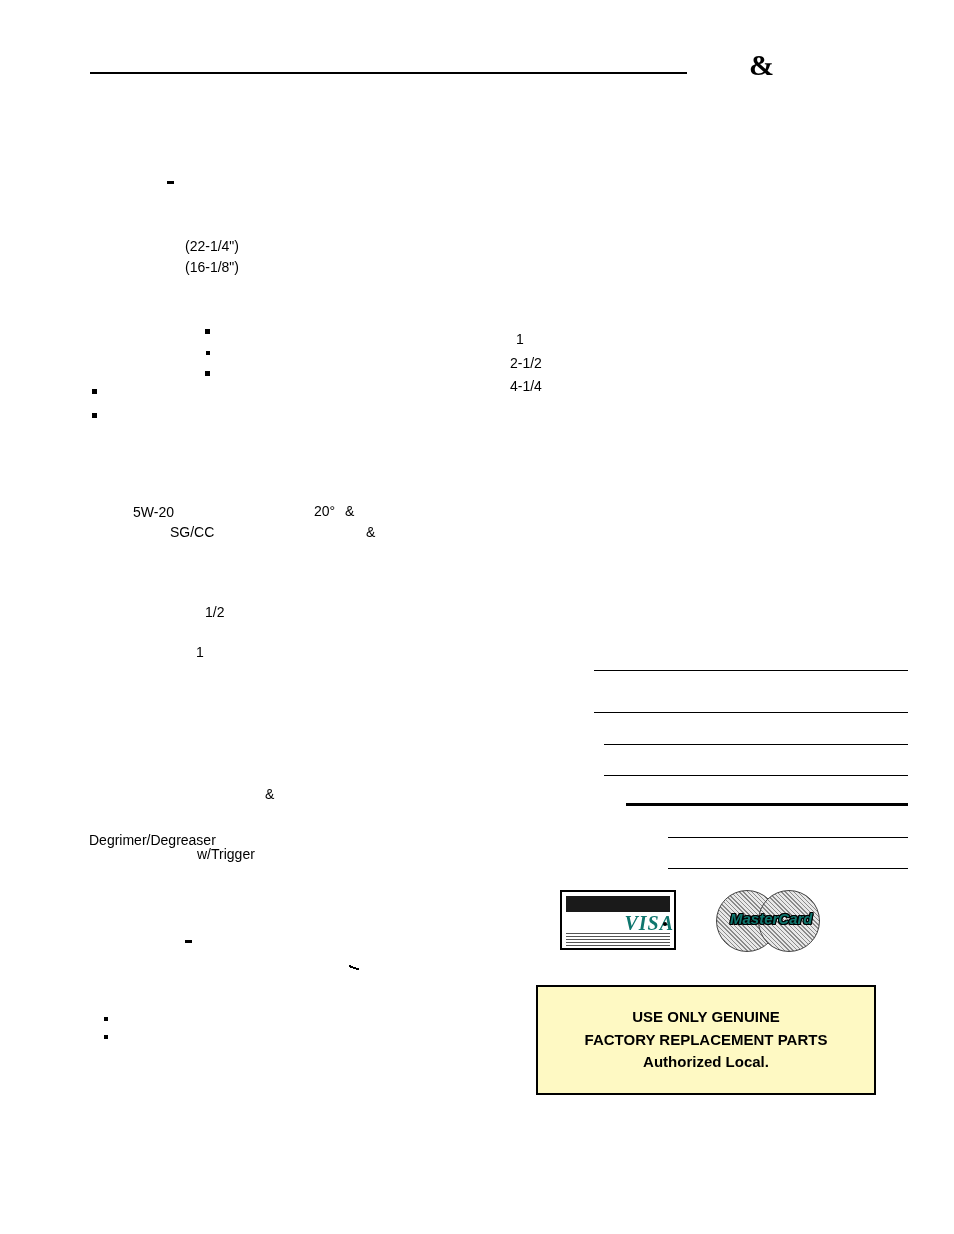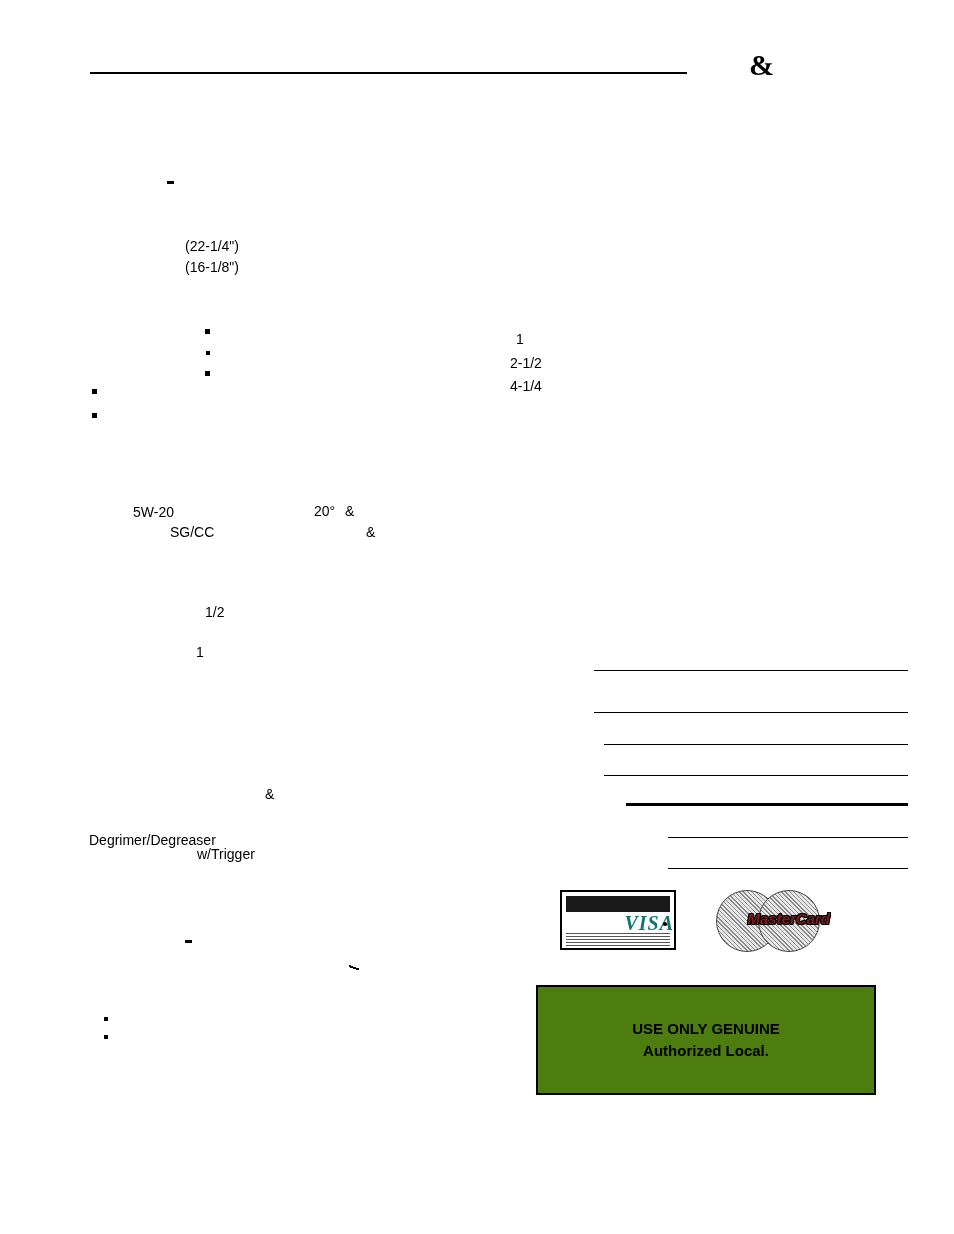"MasterCard" .mc-word { color: #7f1d1d -> #0f766e; left: 4px -> 14px; text-align: right -> left }
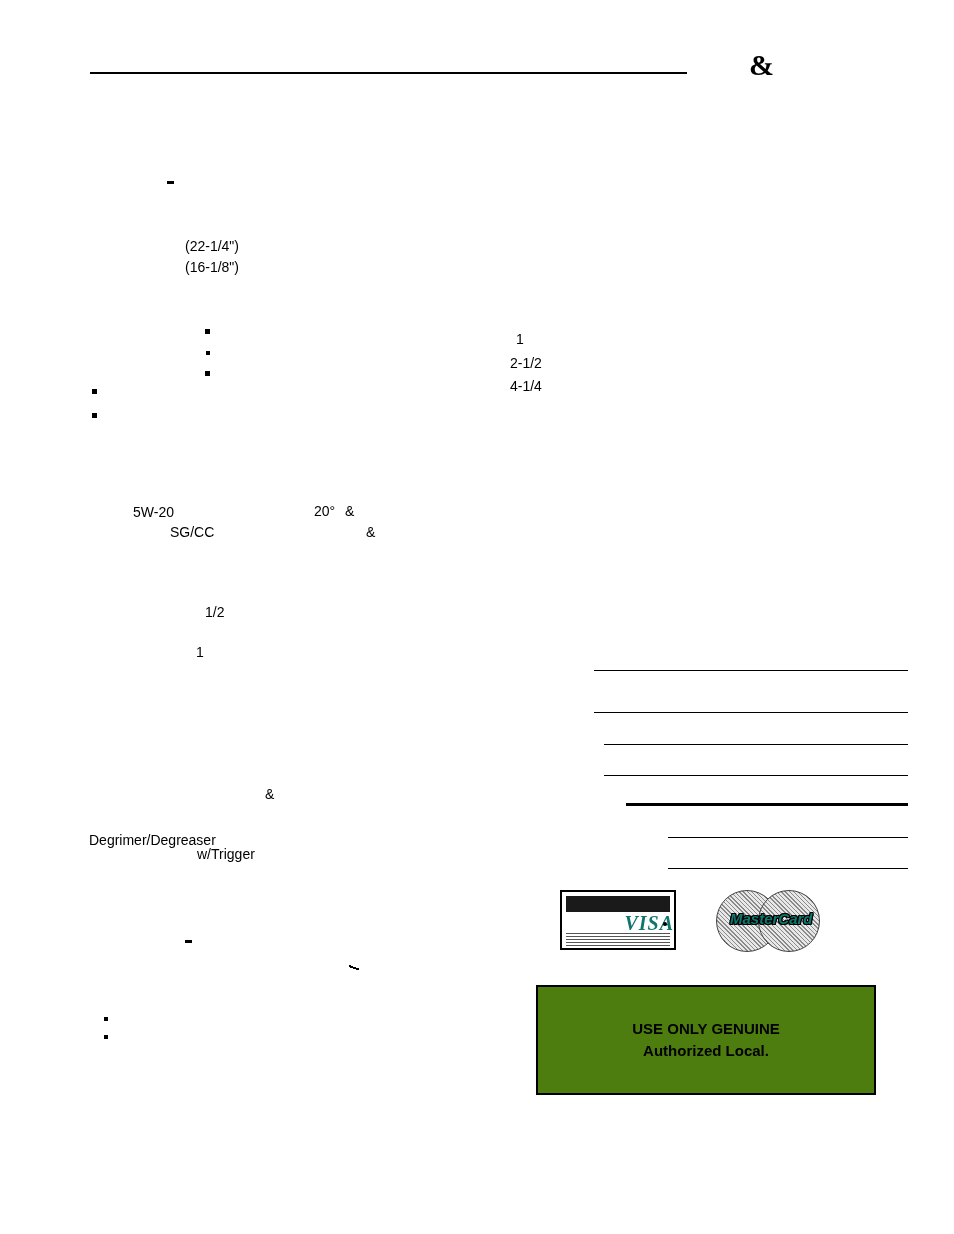"USE ONLY GENUINE" .genuine-box { background: #4d7c0f -> #fef9c3 }
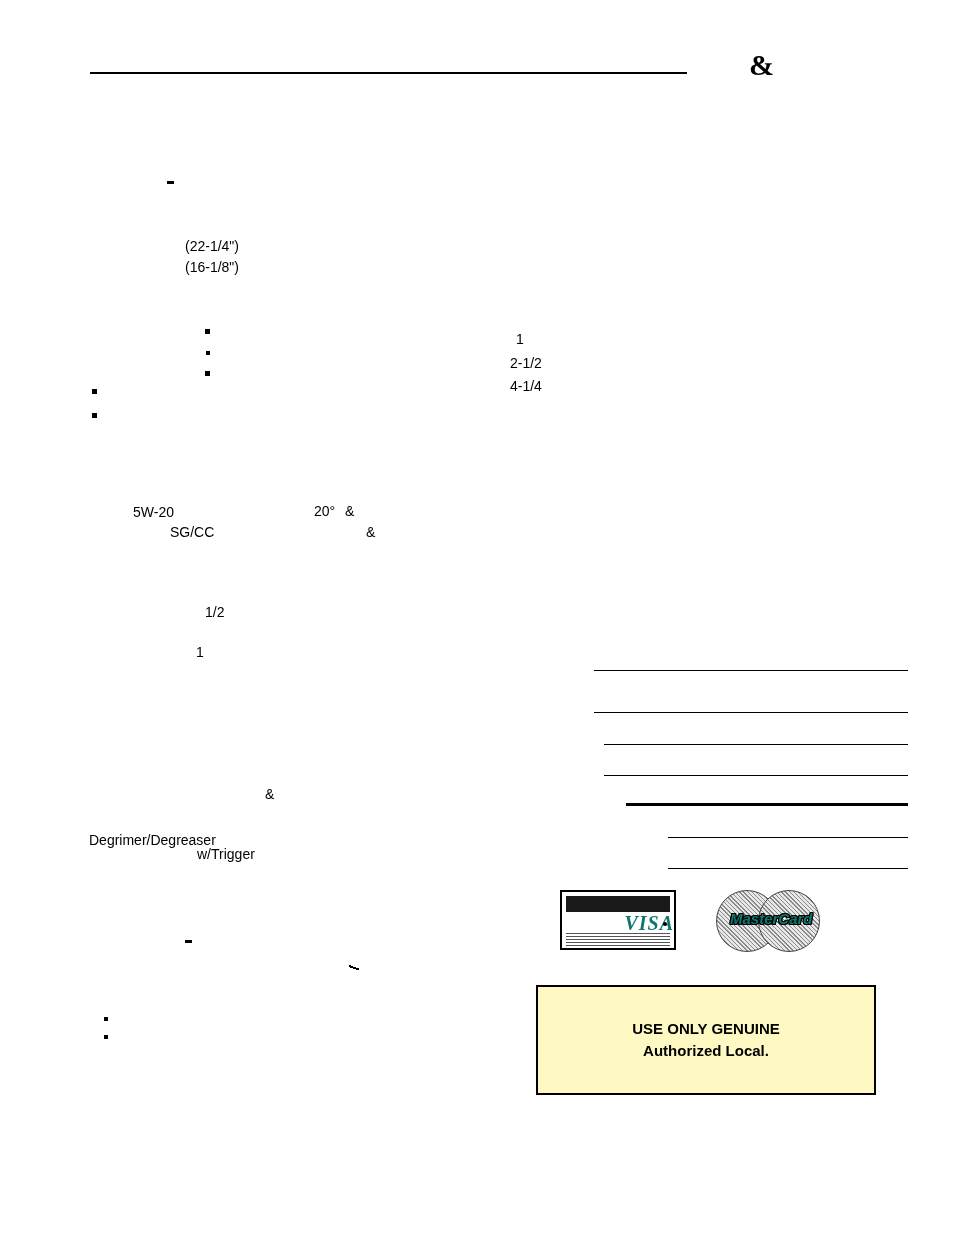"FACTORY REPLACEMENT PARTS" div.genuine-line { html: none -> <div>FACTORY REPLACEMENT PARTS</div> }
